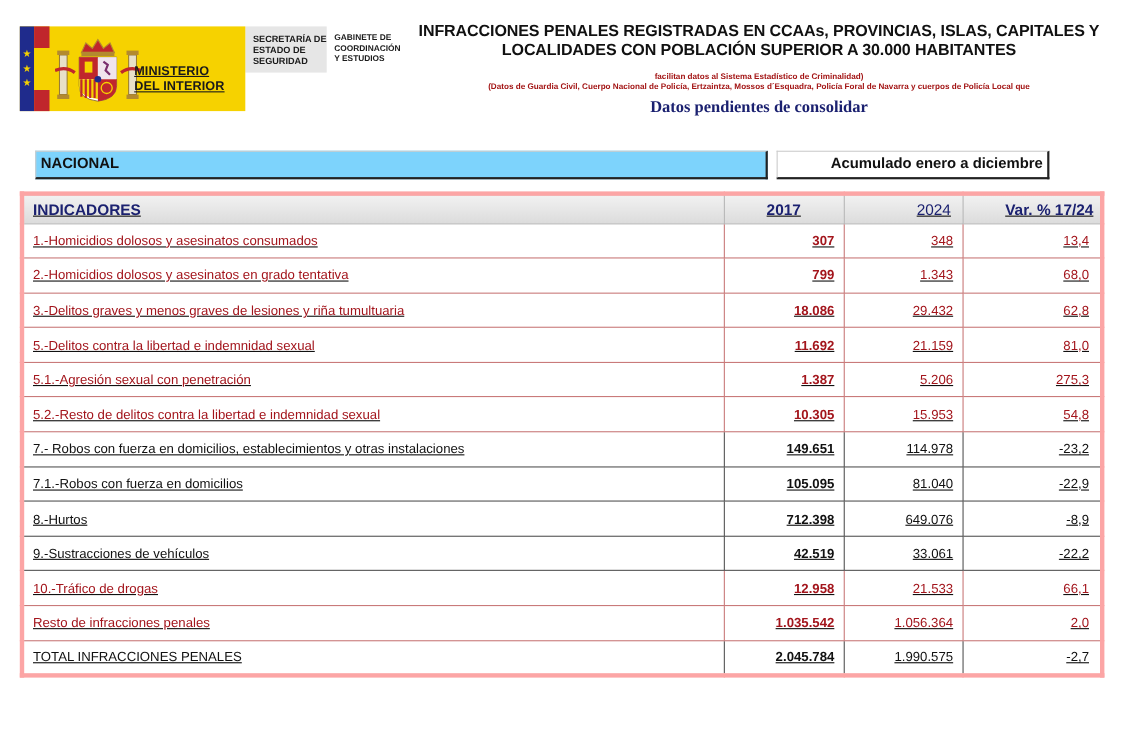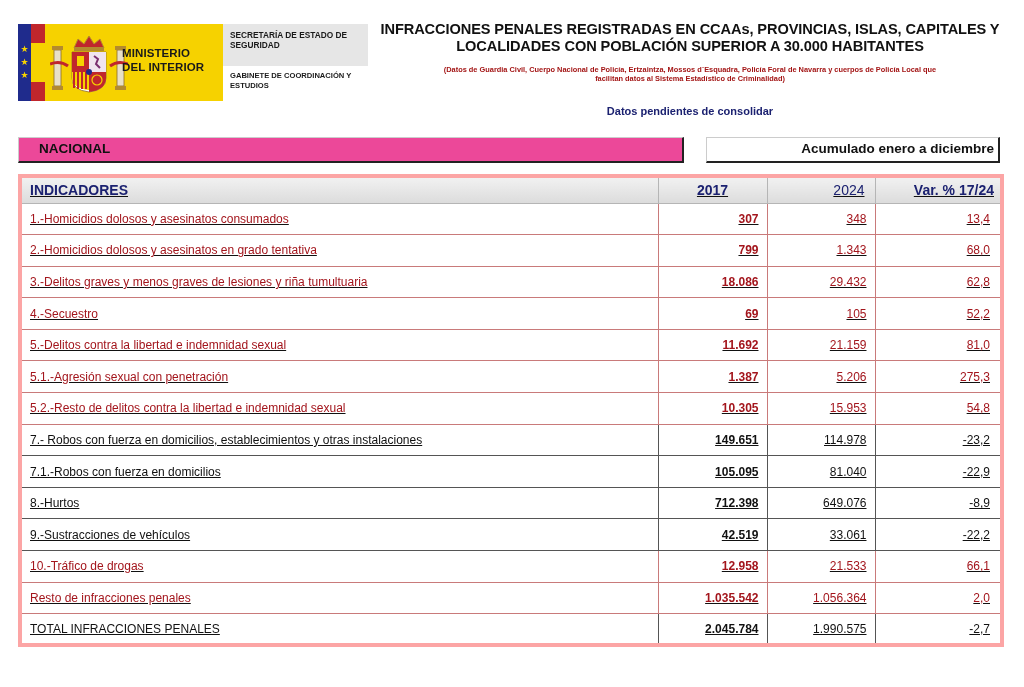"SECRETARÍA DE ESTADO DE SEGURIDAD" .logo-right { flex-direction: column -> row }
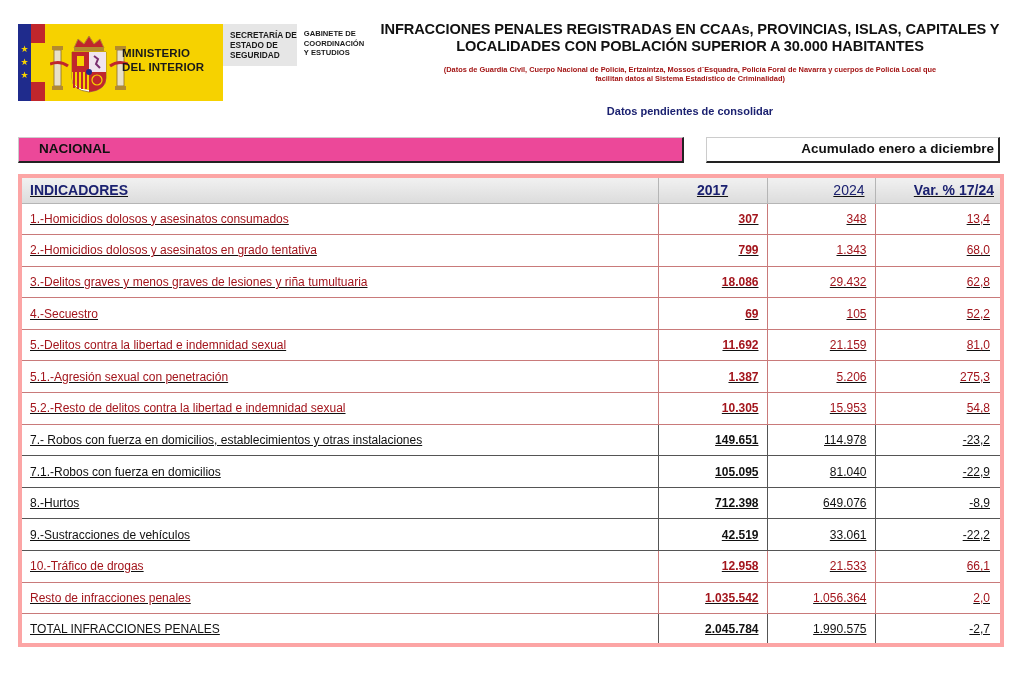"MINISTERIO" .ministry-name { text-decoration: none -> underline; top: 22px -> 34px }
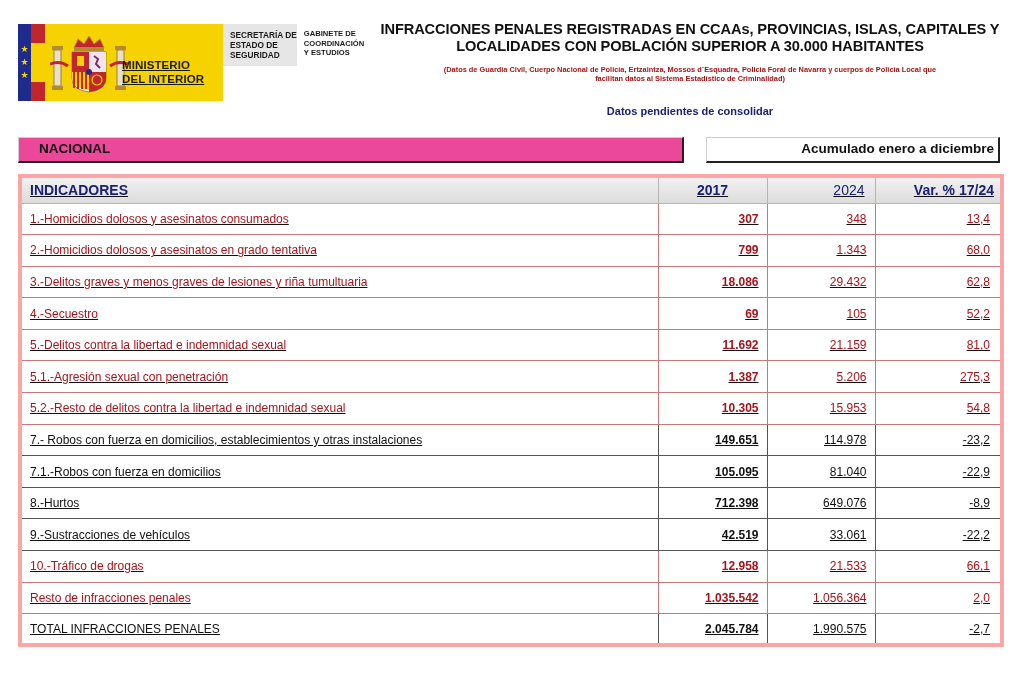"(Datos de Guardia Civil, Cuerpo" div { order: before "facilitan datos al Sistema Estadístico" -> after "facilitan datos al Sistema Estadístico" }
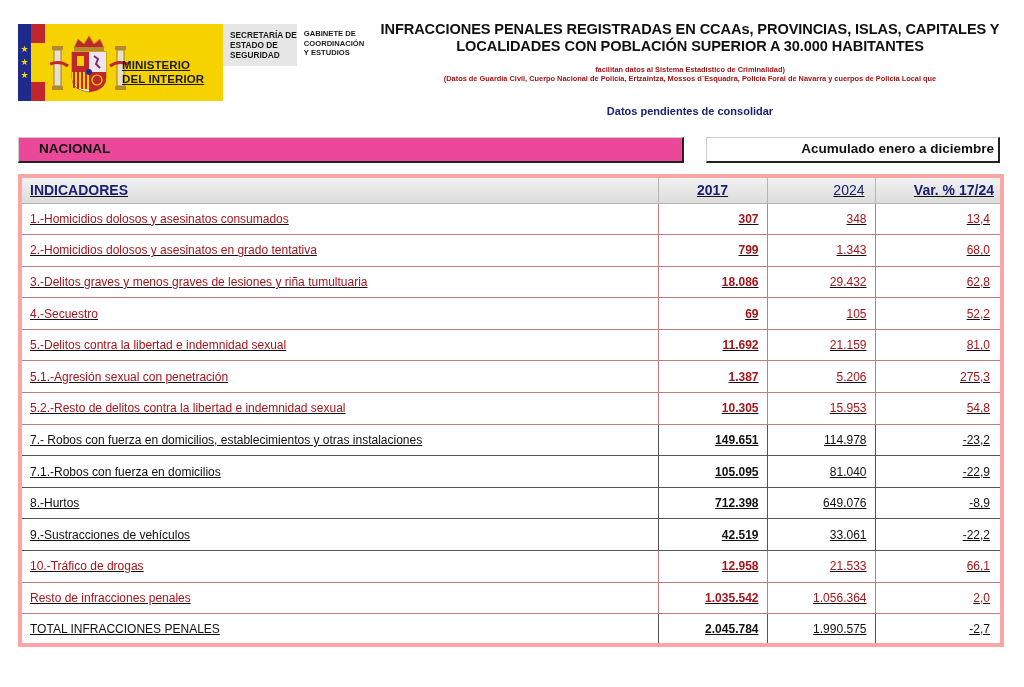"Datos pendientes de consolidar" .pending { font-family: none -> Liberation Serif, serif; font-size: 11px -> 15px; margin-top: 22px -> 7px }
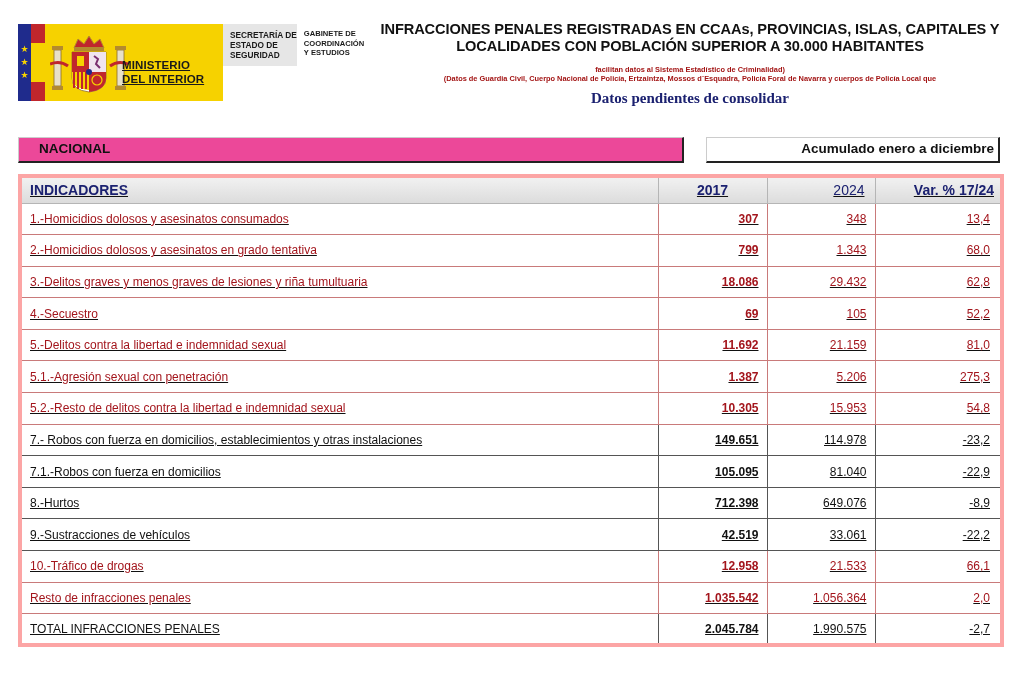"NACIONAL" .region-box { background: #ec4899 -> #7dd3fc; left: 18px -> 32px; padding: 3px 0 0 20px -> 3px 0 0 4px }
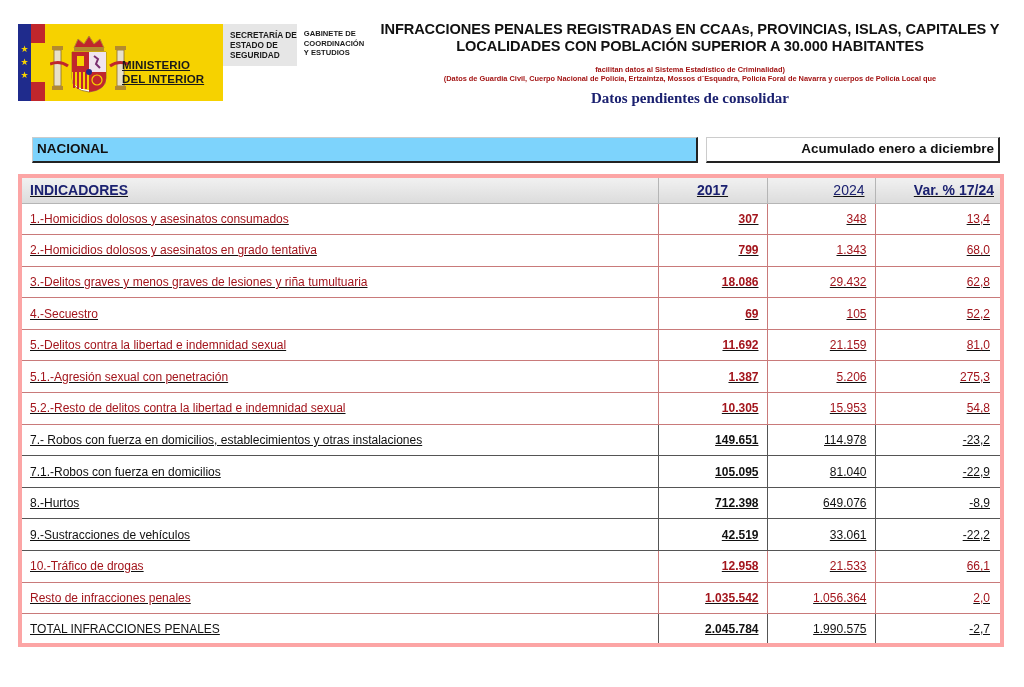"Acumulado enero a diciembre" .period-box { width: 294px -> 248px }
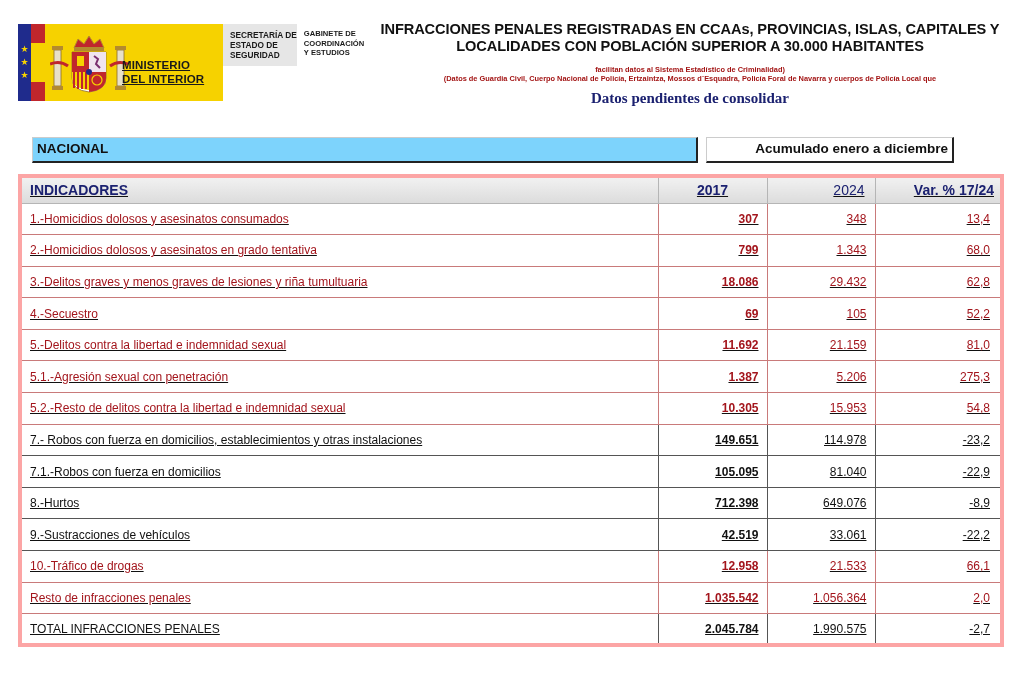"4.-Secuestro" tr.red { html: <tr> <td>4.-Secuestro</td> <td>69</td> <td>105</td> <td>52,2</td> </tr> -> none }
